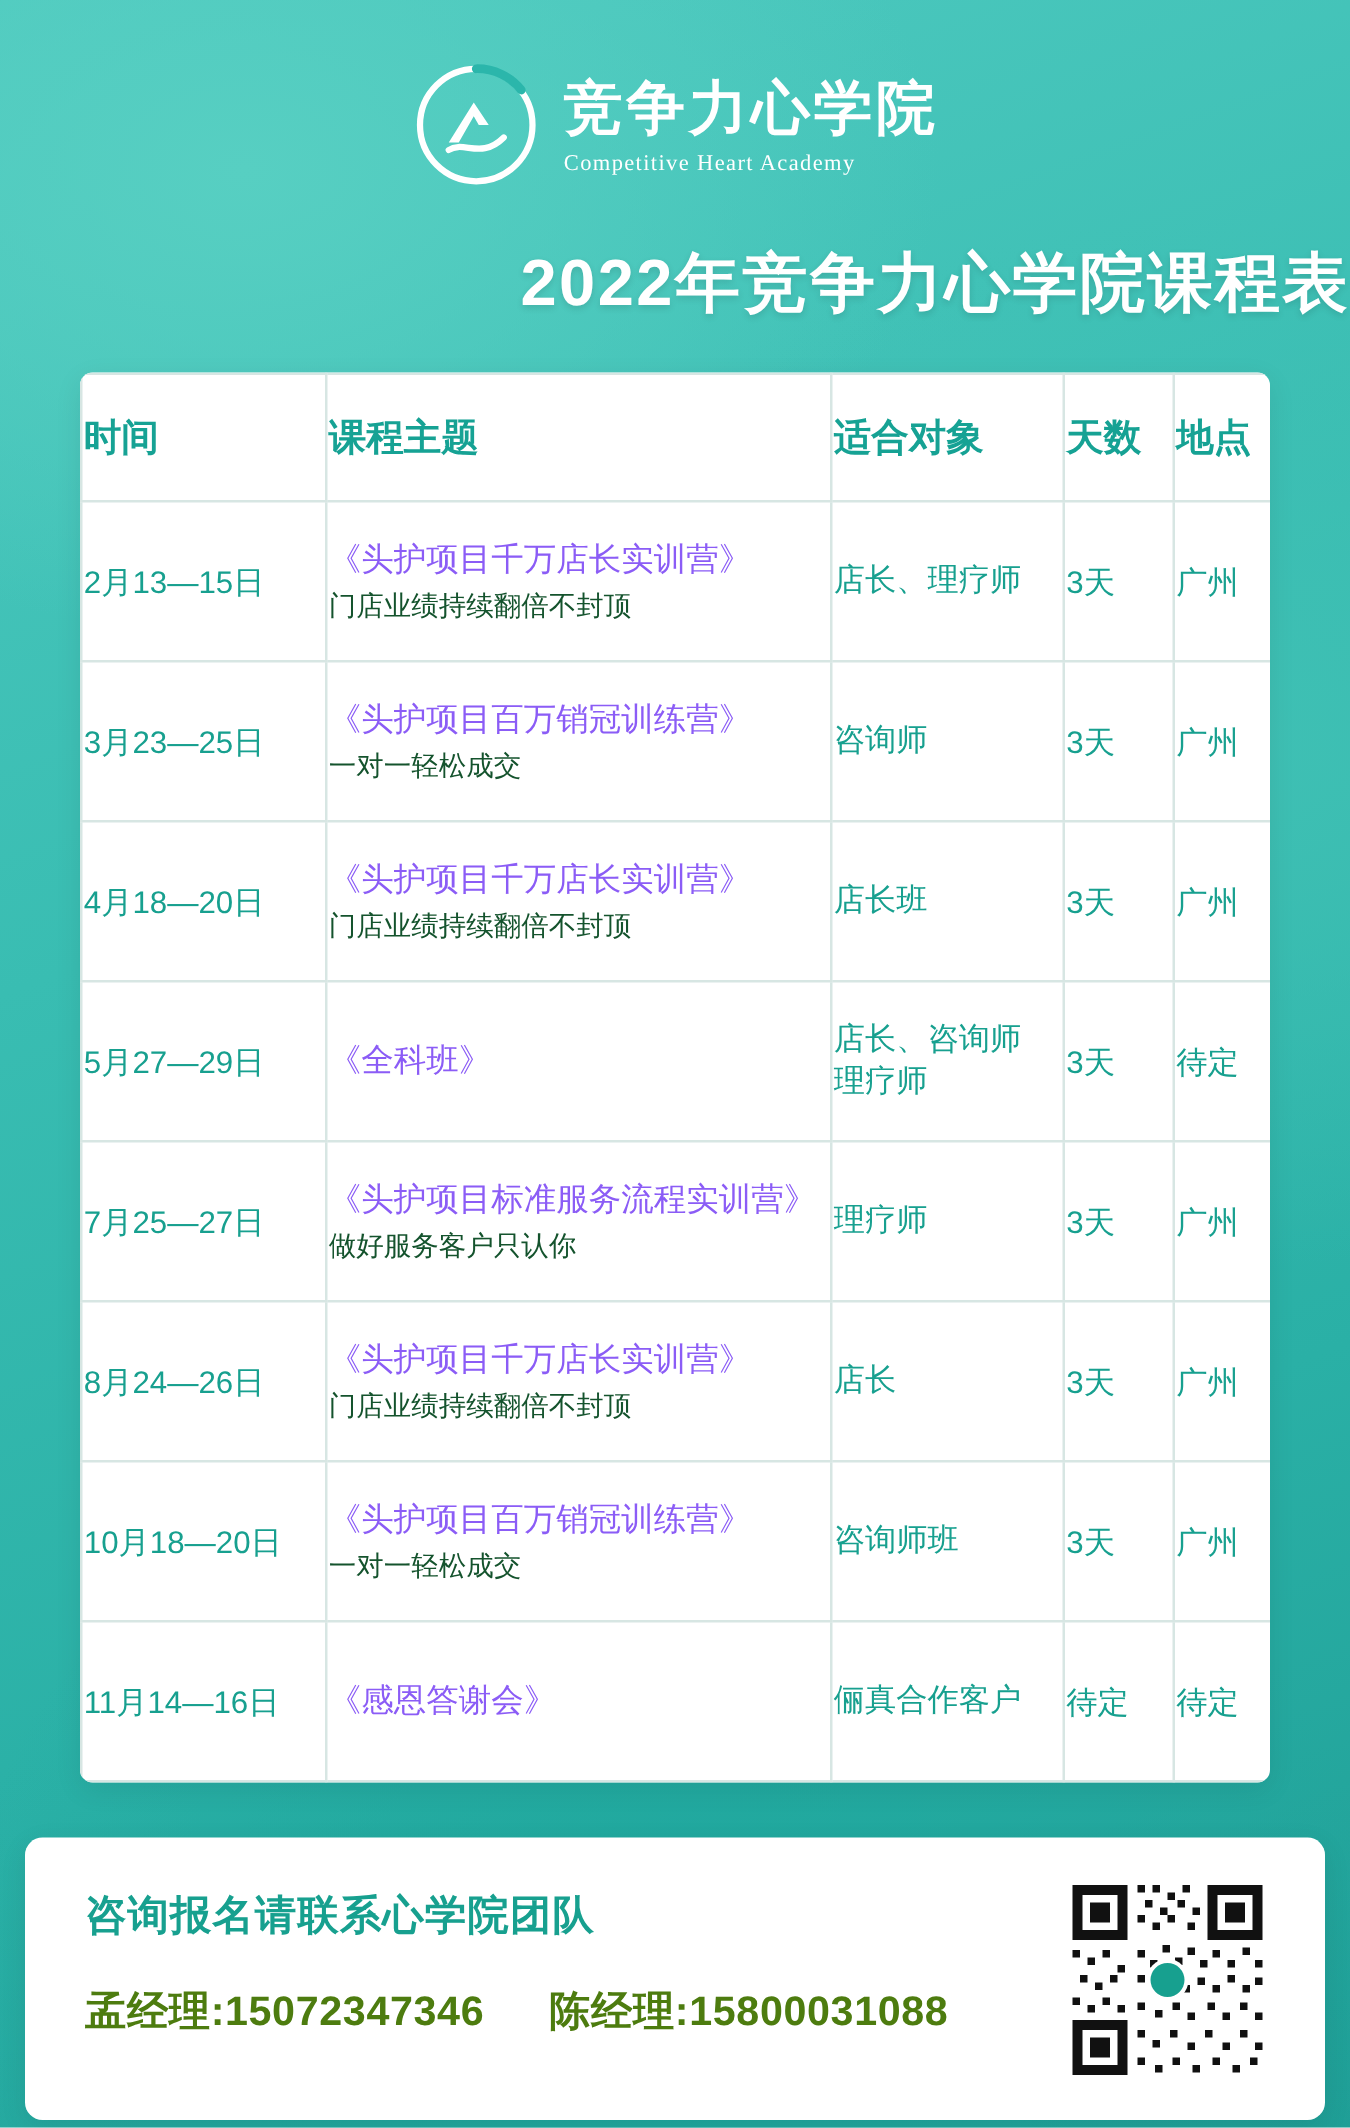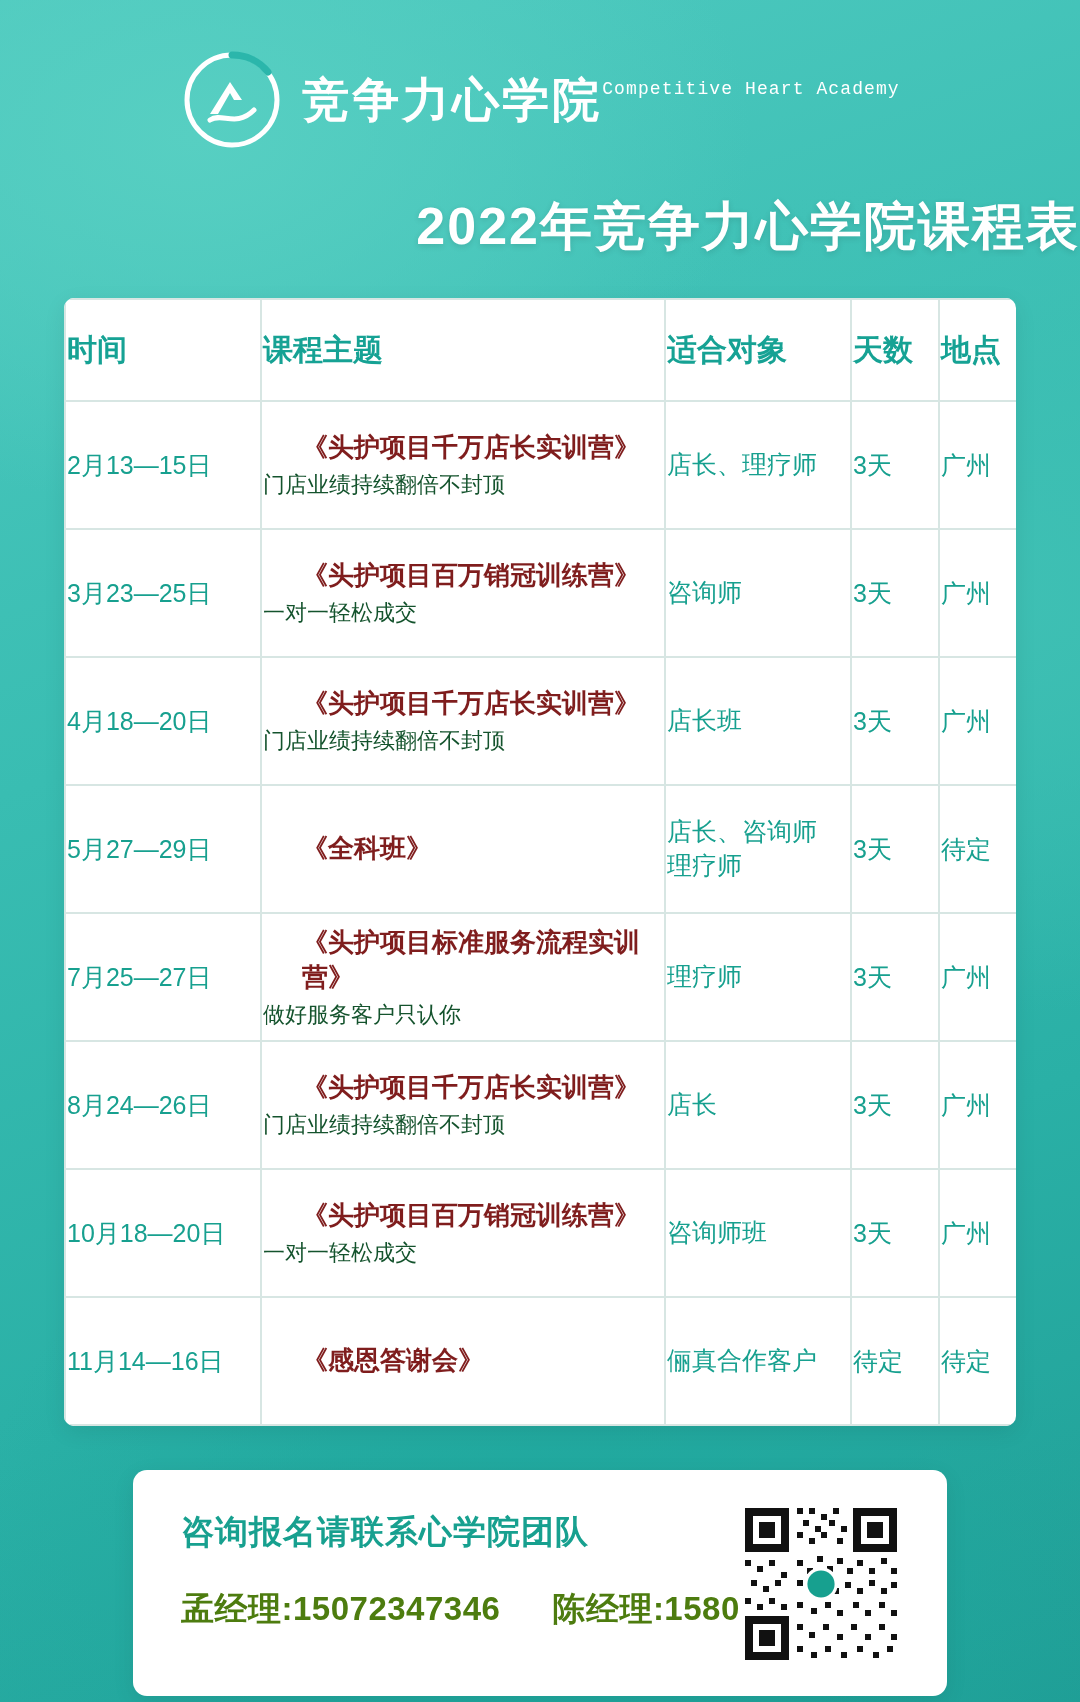"竞争力心学院" .brand-text { flex-direction: row -> column }
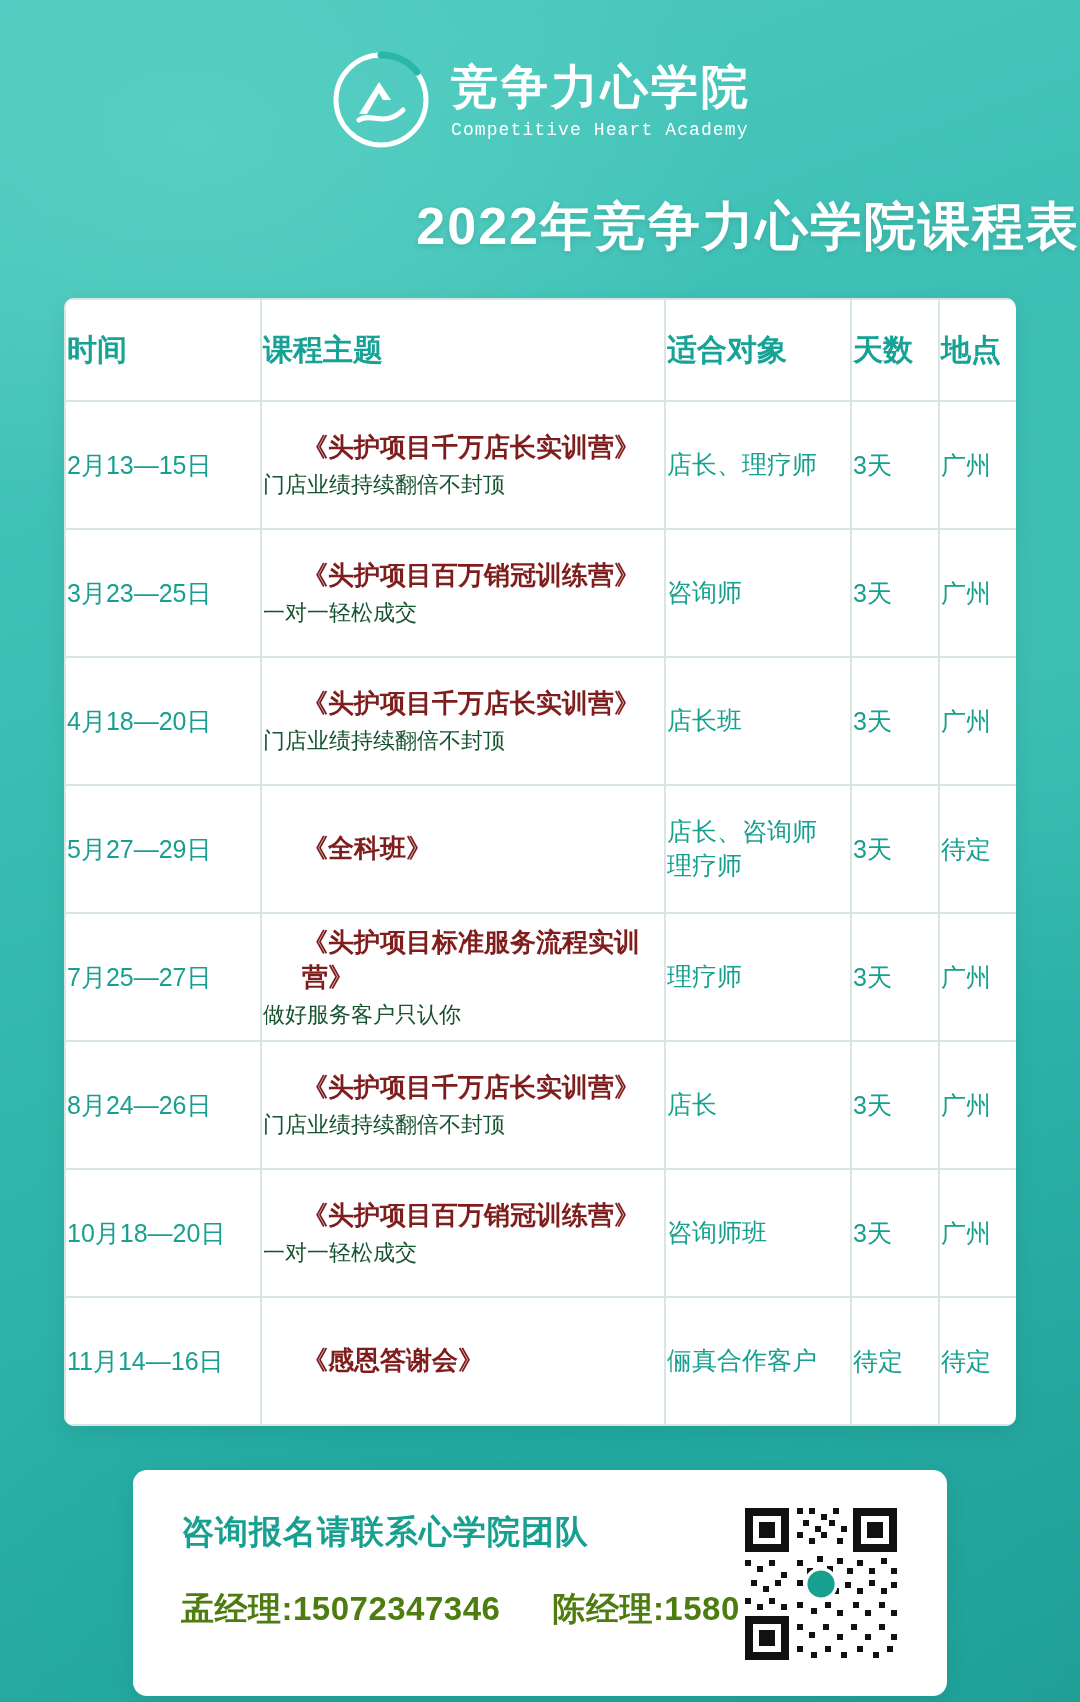"Competitive Heart Academy" .brand-en { font-family: Liberation Mono, monospace -> Liberation Serif, serif }
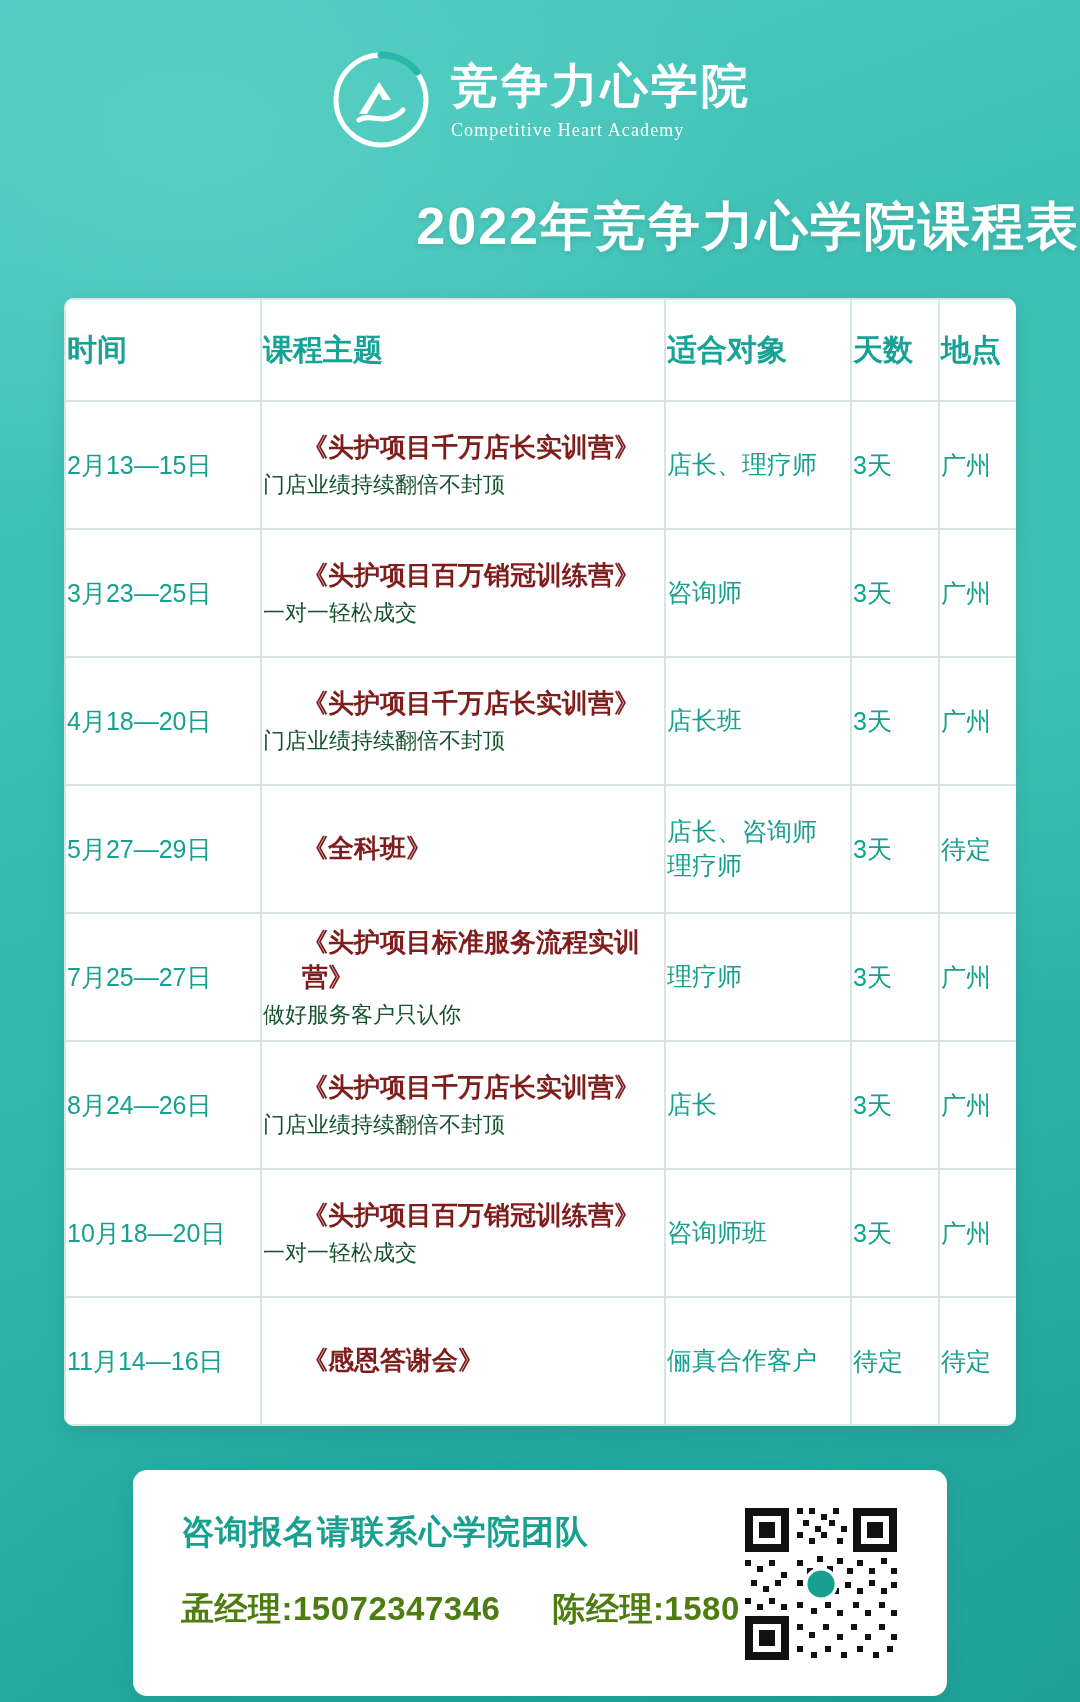"《头护项目千万店长实训营》" .topic-main { color: #7f1d1d -> #8b5cf6; font-weight: bold -> normal; margin-left: 39px -> none }
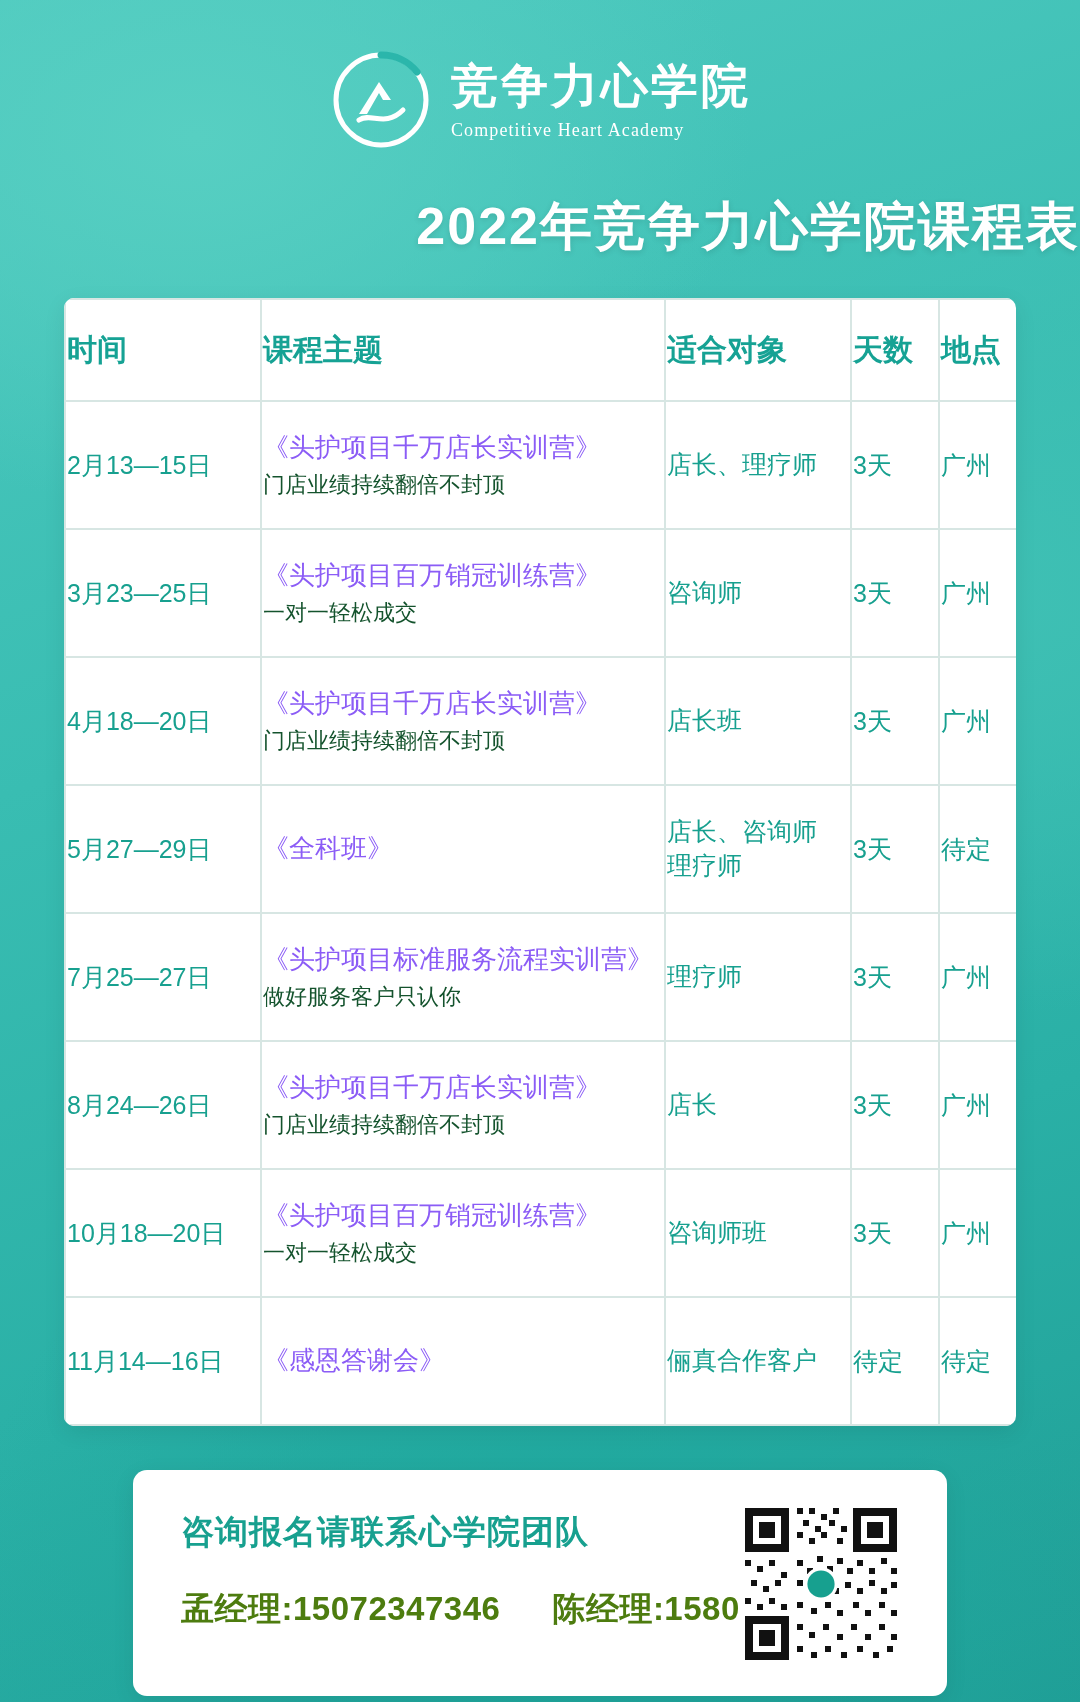"咨询报名请联系心学院团队" .footer-card { width: 814px -> 1040px }
